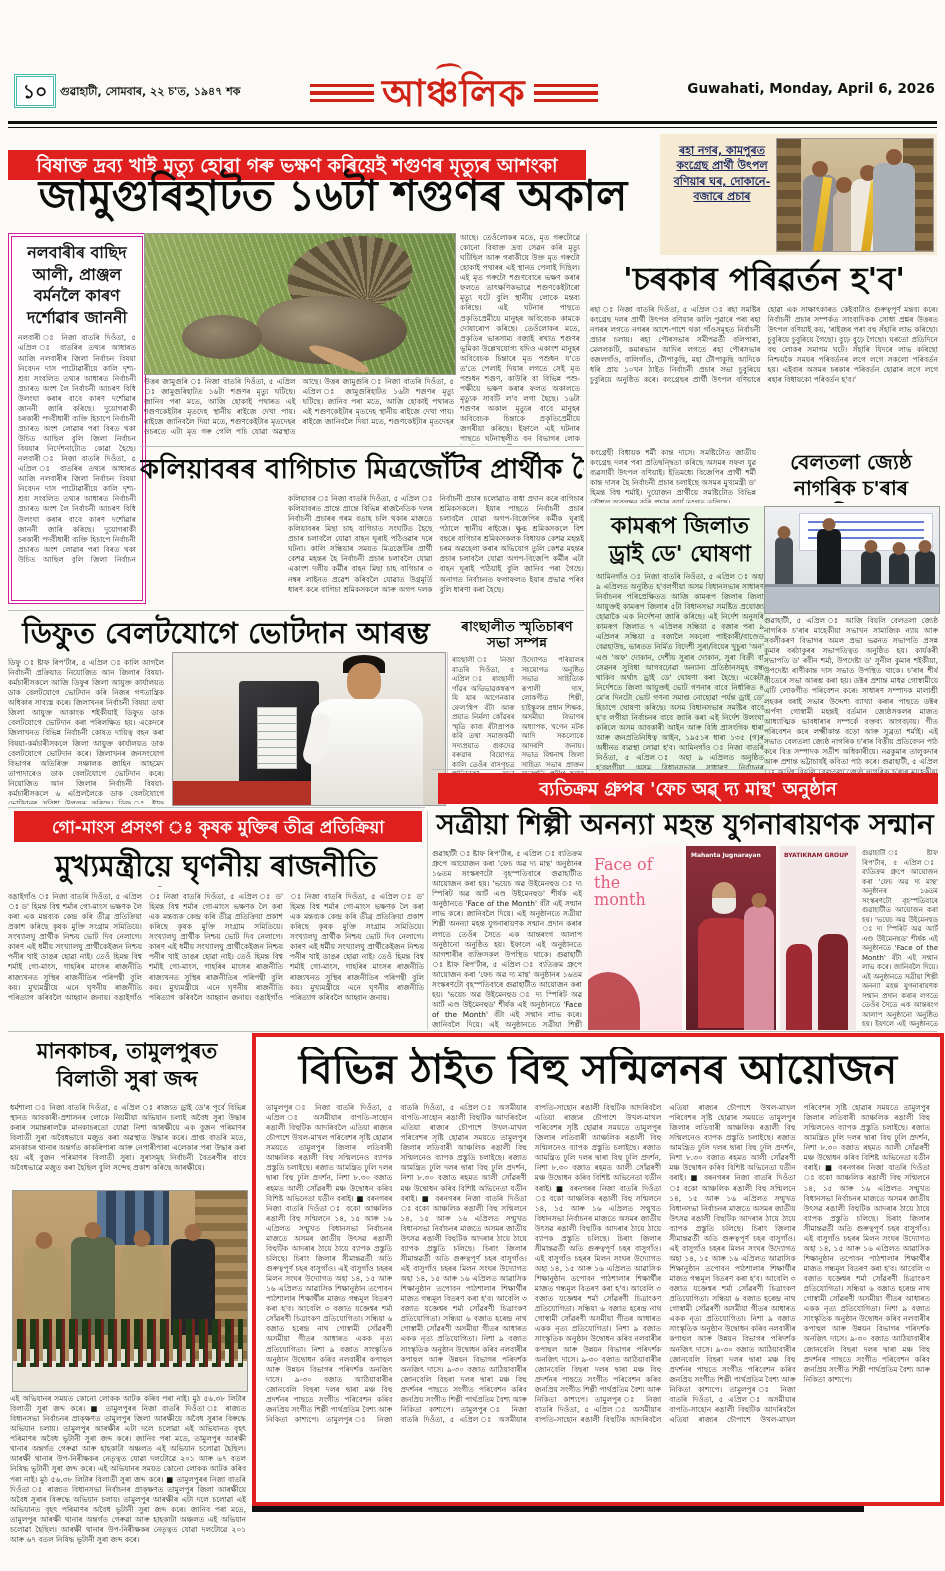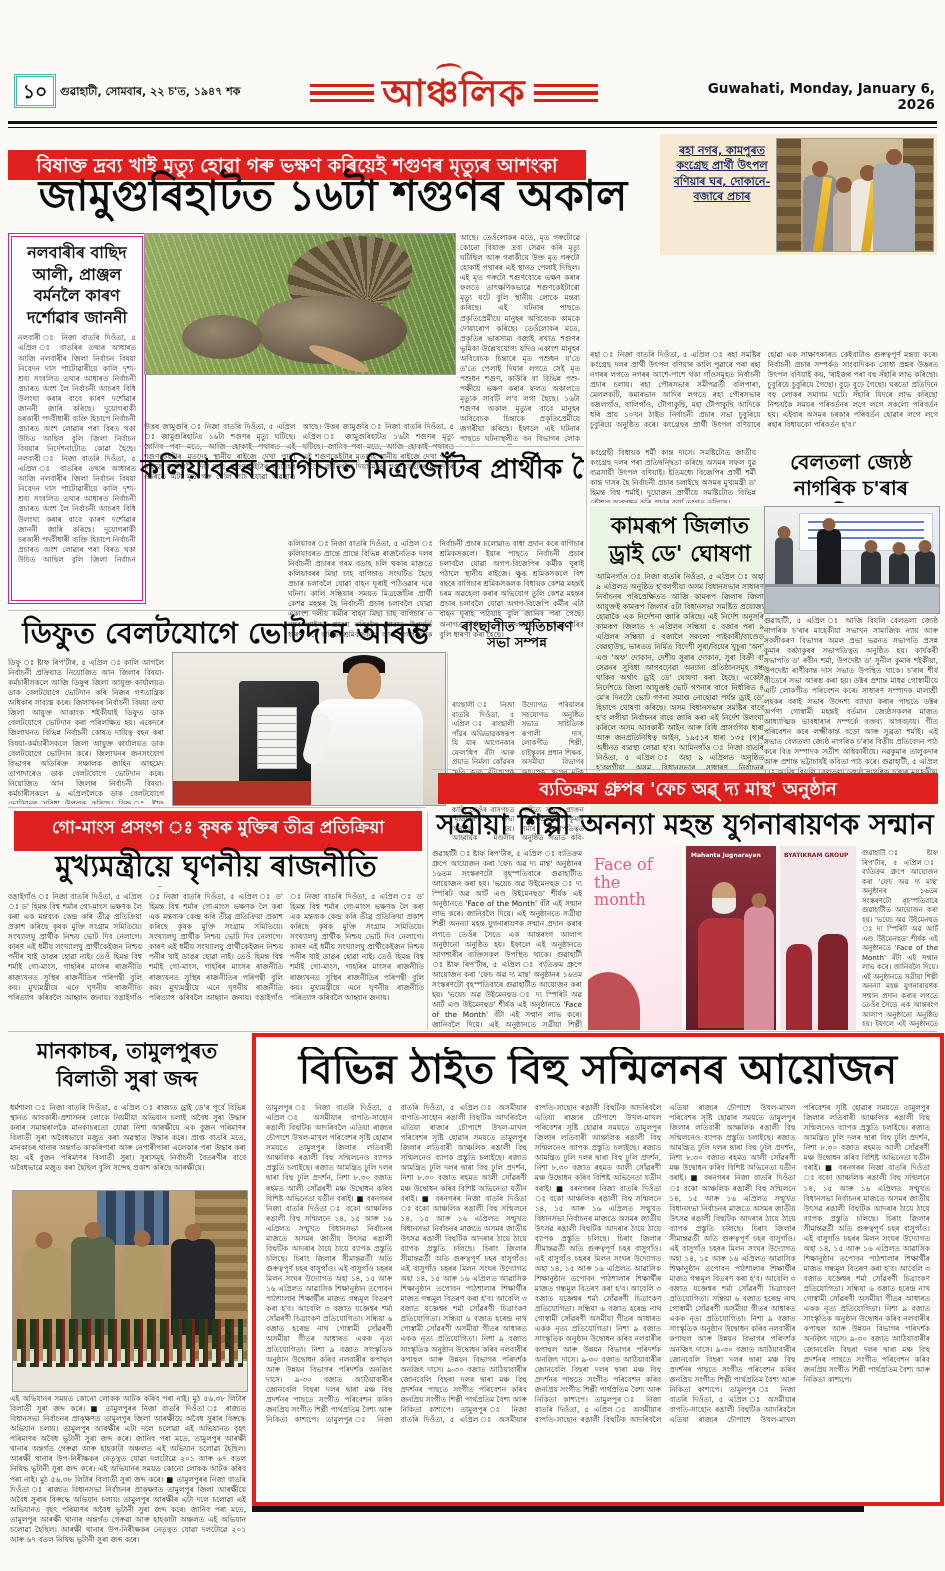"Guwahati, Monday, January 6, 2026" div.abs { text: January -> April }
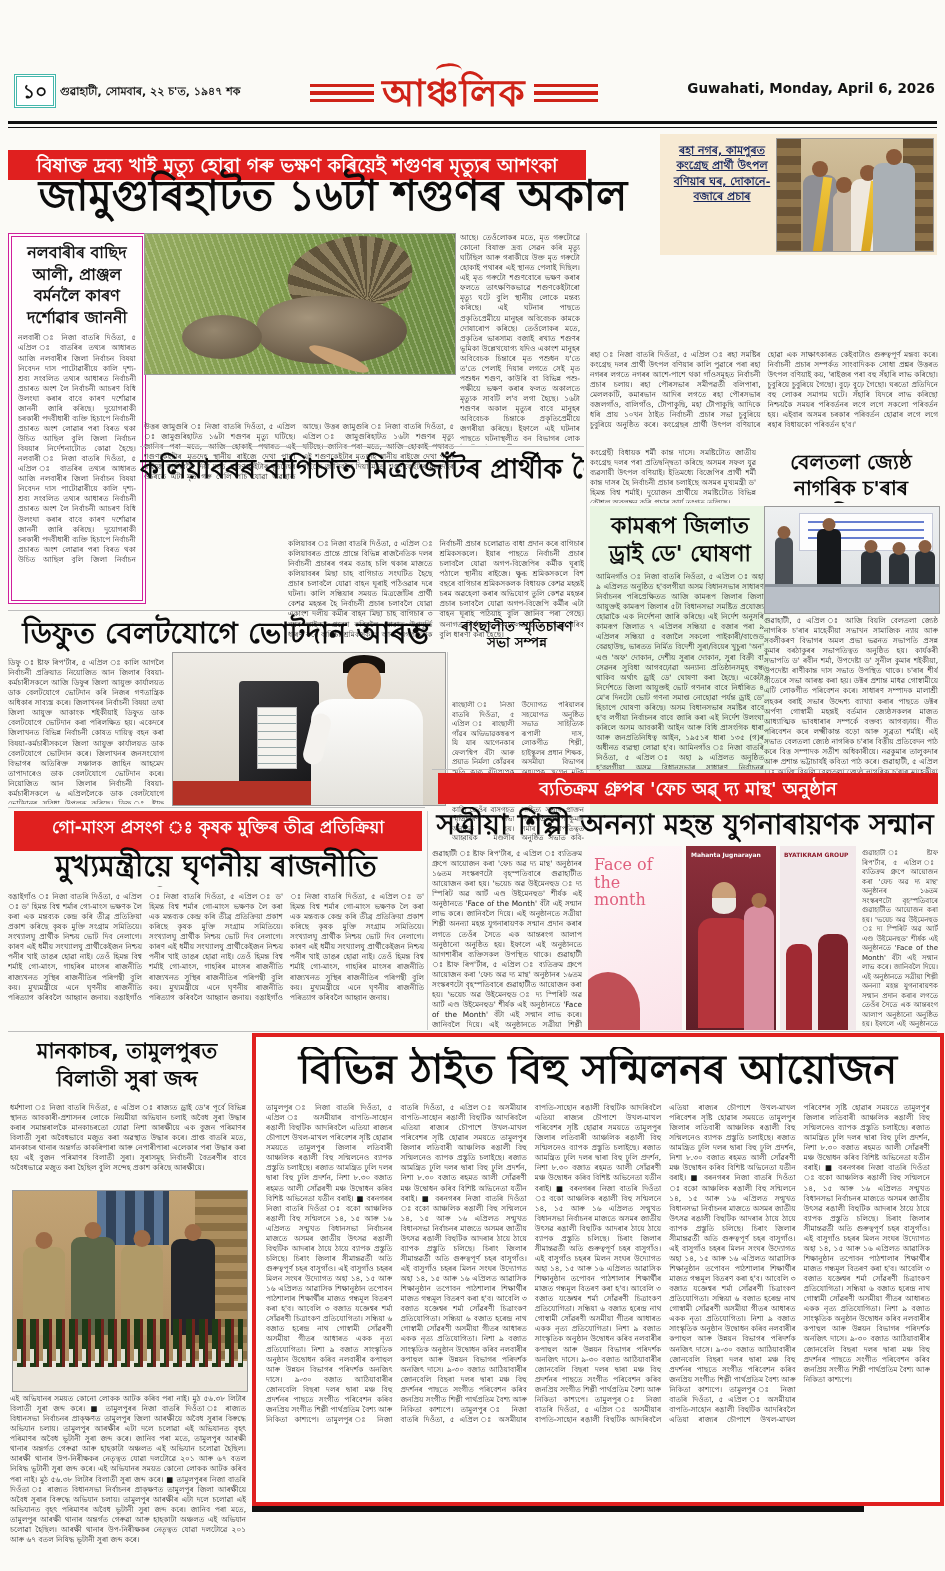"'চৰকাৰ পৰিৱৰ্তন হ'ব'" div.abs { html: none -> <div>'চৰকাৰ পৰিৱৰ্তন হ'ব'</div> }
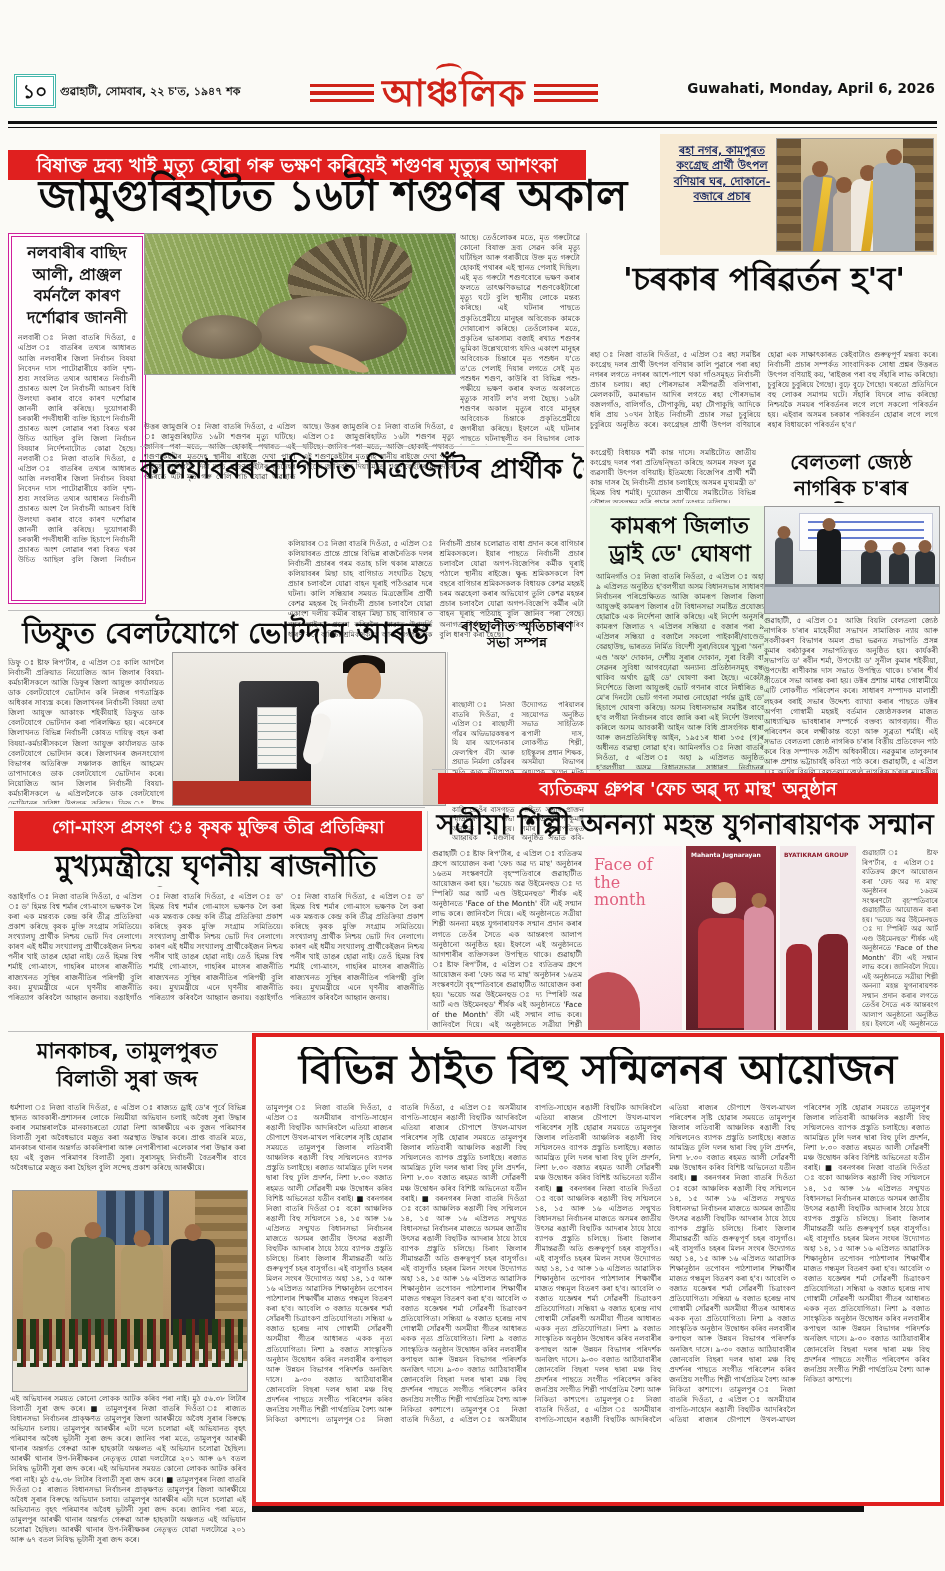"ৰহা ঃ নিজা বাতৰি দিওঁতা," .cols2 { margin-top: 45px -> none }
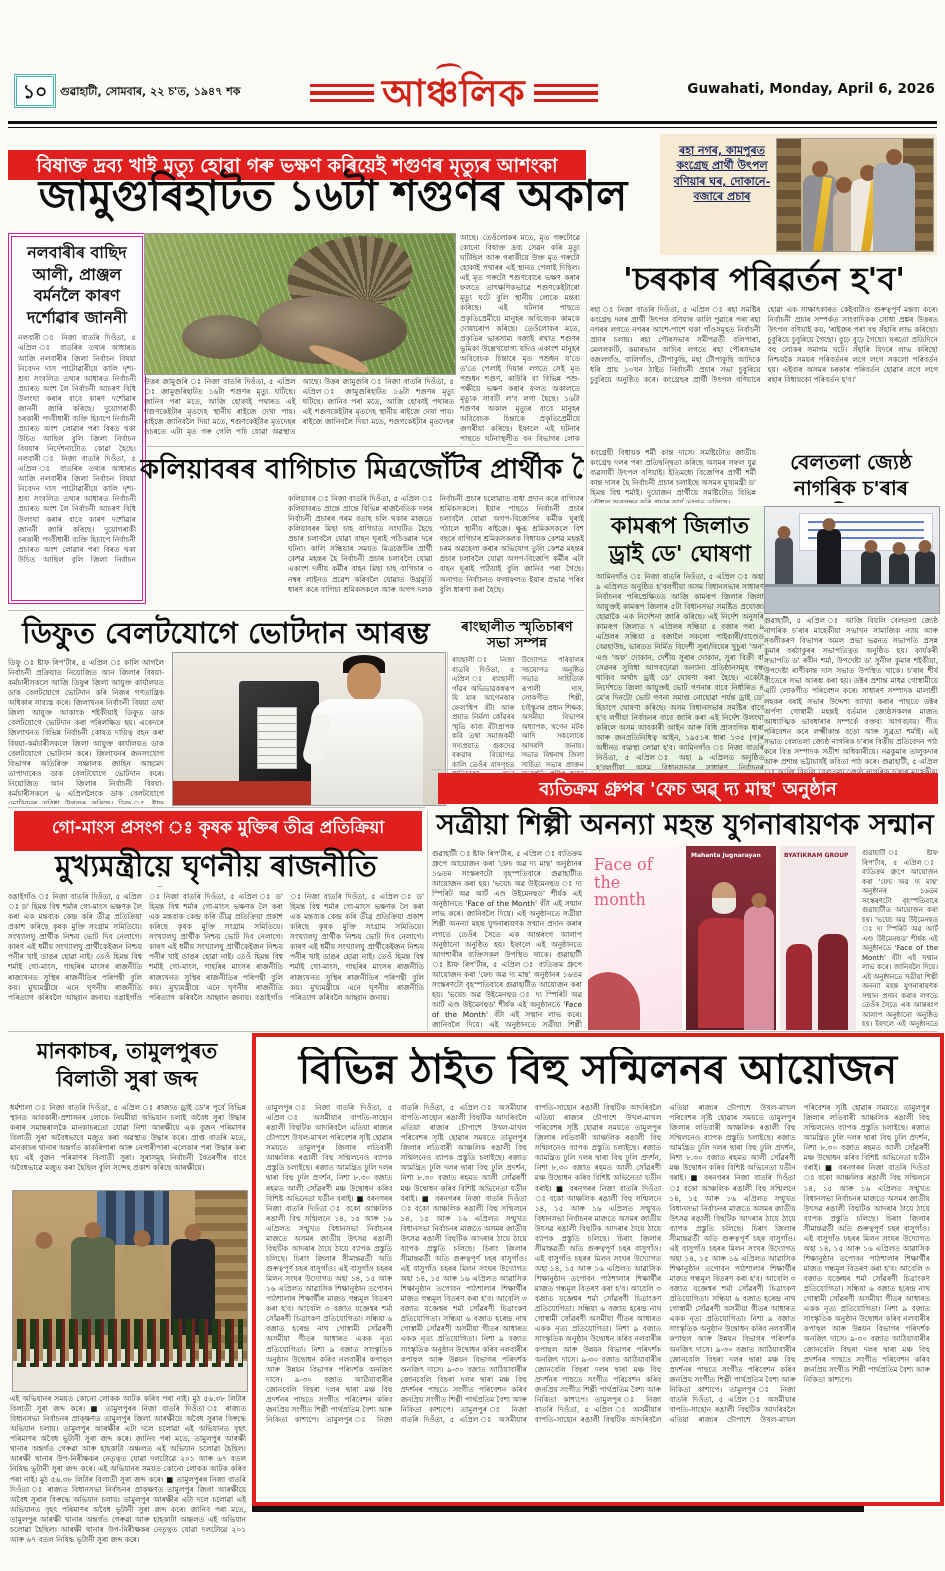"গো-মাংস প্ৰসংগ ঃ কৃষক মুক্তিৰ" div.abs { height: 40px -> 31px }
